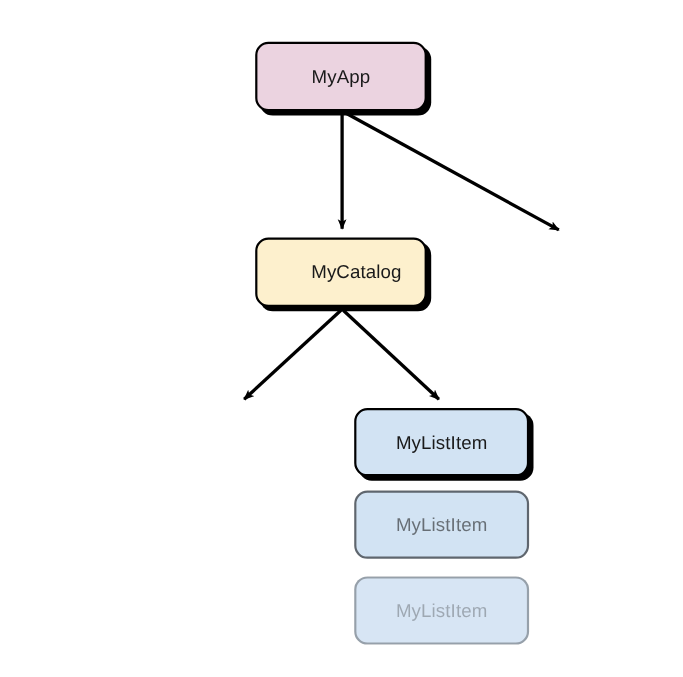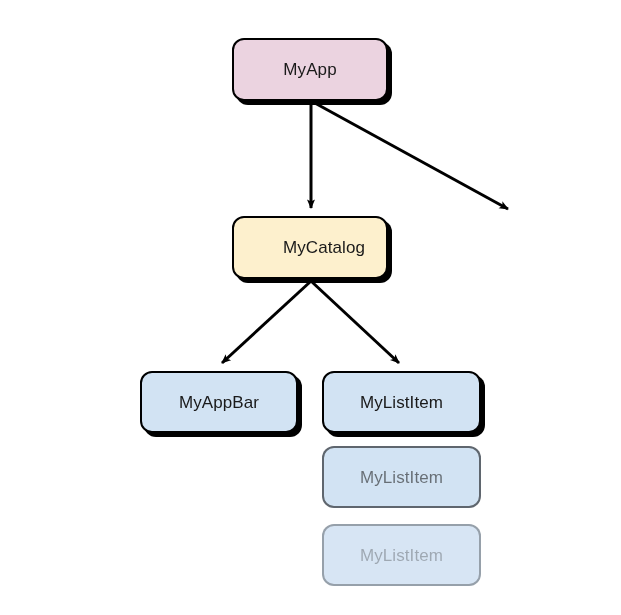"MyAppBar" div.node { html: <div> <span>MyAppBar</span> </div> -> none }
